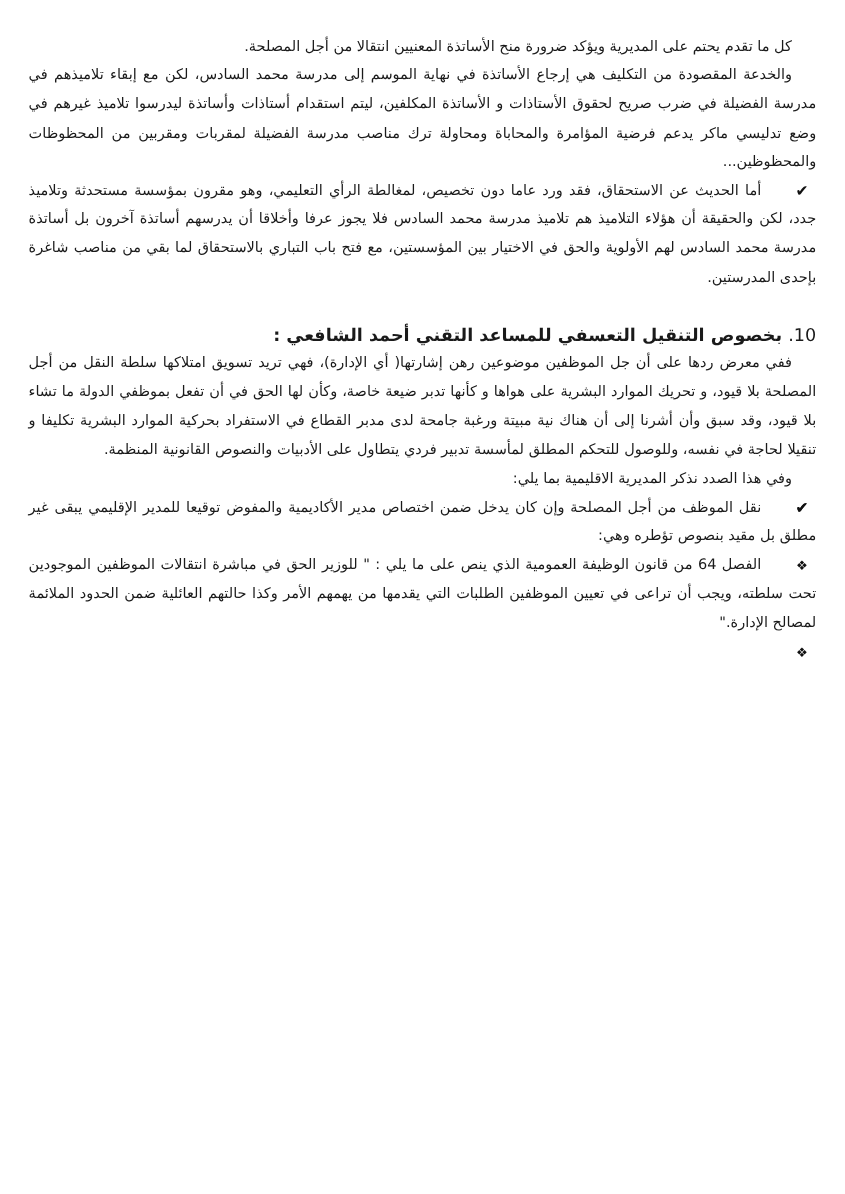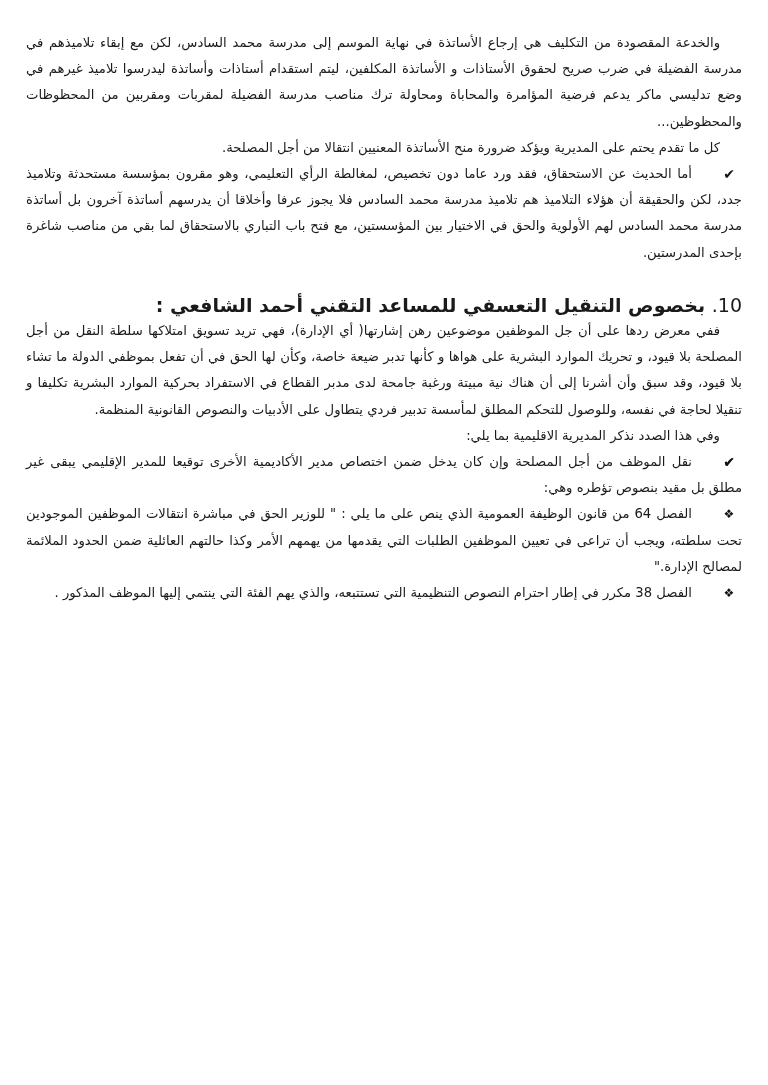"والخدعة المقصودة من التكليف هي" p.p { order: before "كل ما تقدم يحتم على" -> after "كل ما تقدم يحتم على" }
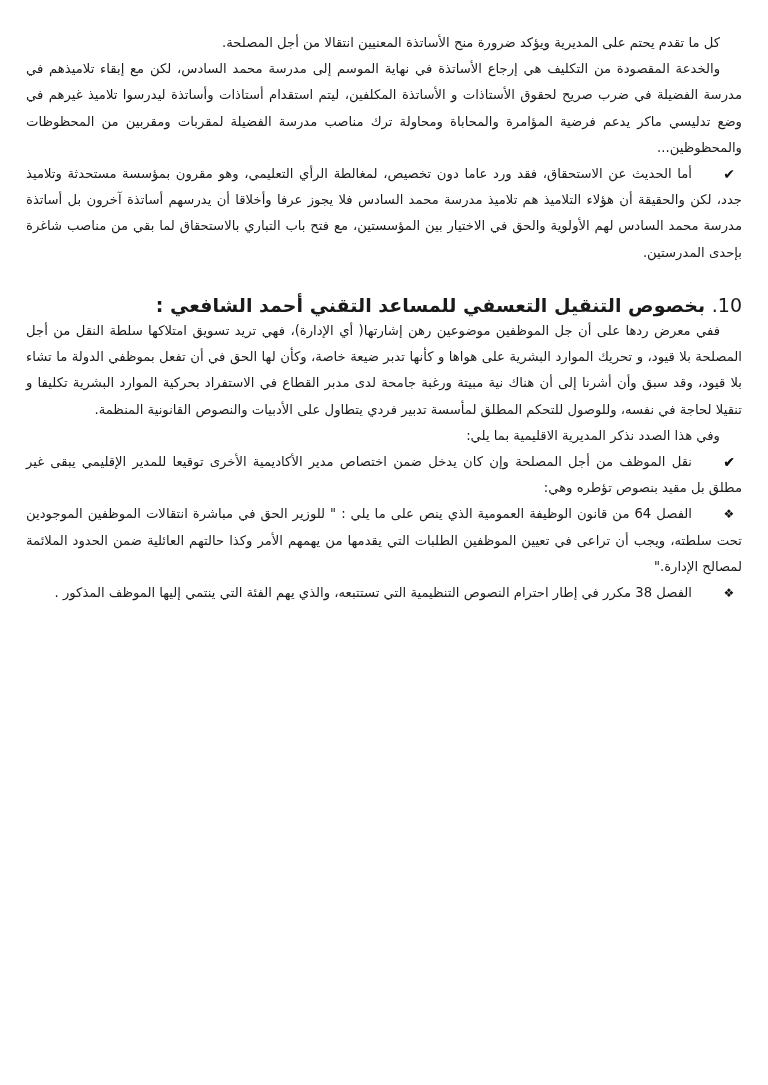"10. بخصوص التنقيل التعسفي للمساعد" .heading { font-size: 19px -> 16px }
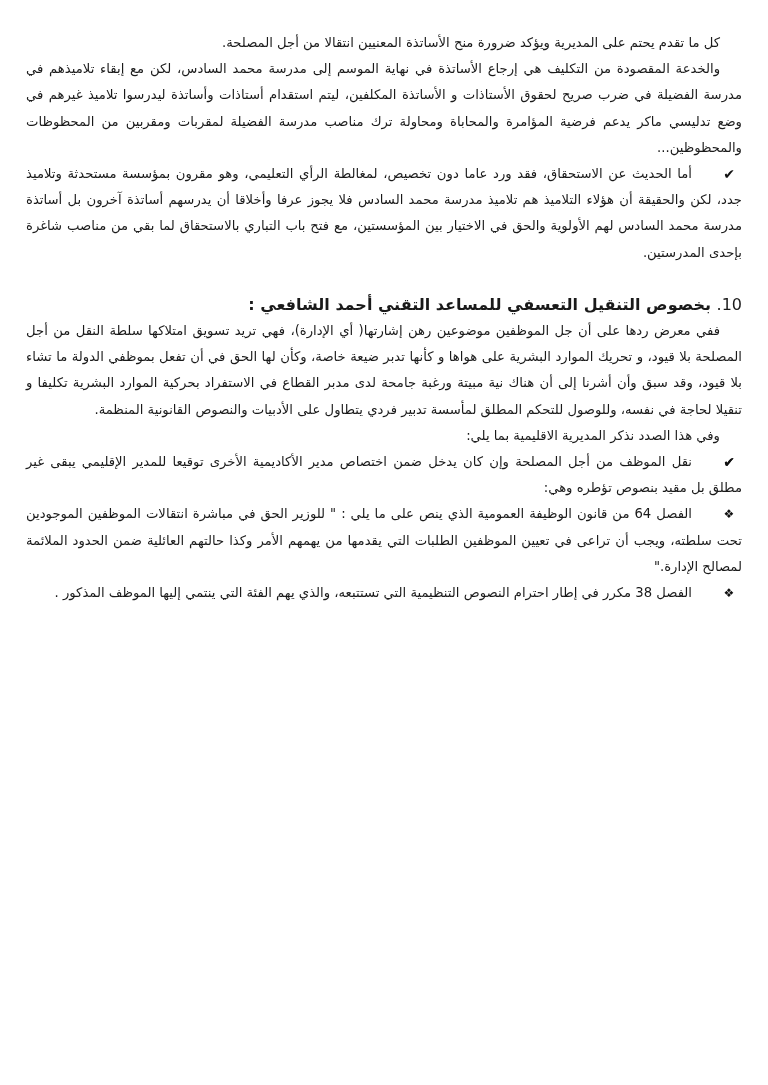"نقل الموظف من أجل المصلحة" span { text: الأخرى -> والمفوض }
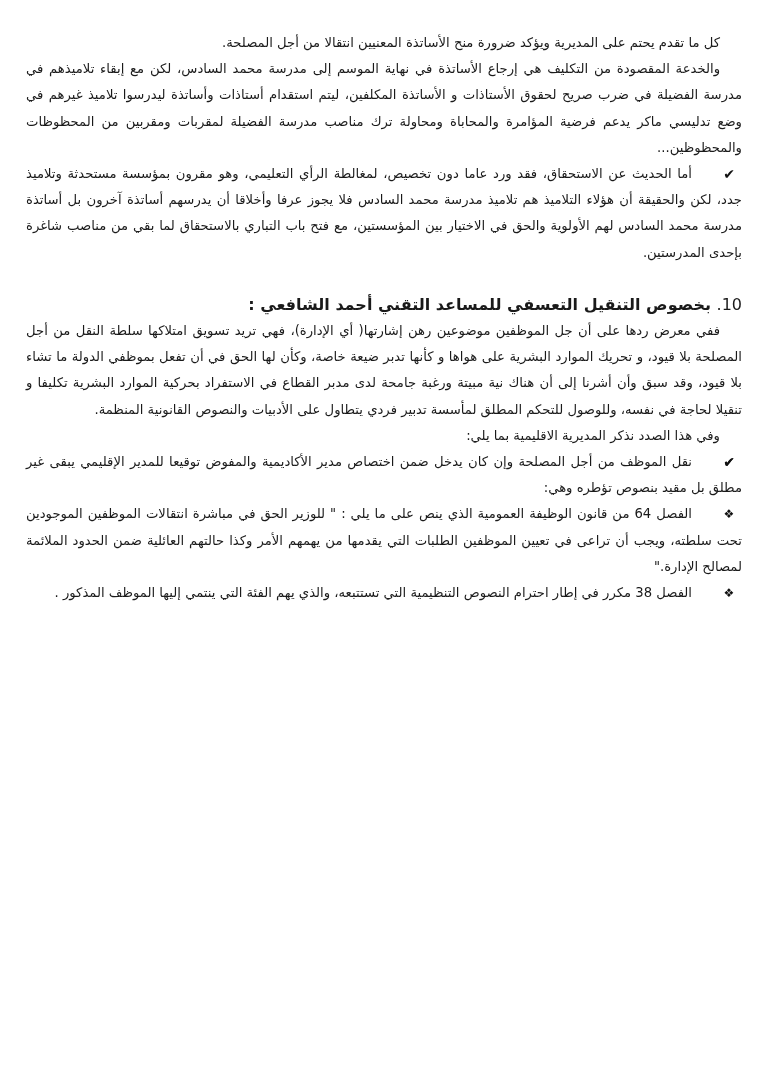"الفصل 38 مكرر في إطار" span { html: <span>الفصل 38 مكرر في إطار احترام النصوص التنظيمية التي تستتبعه، والذي يهم الفئة التي ينتمي إليها الموظف المذكور .</span> -> none }
